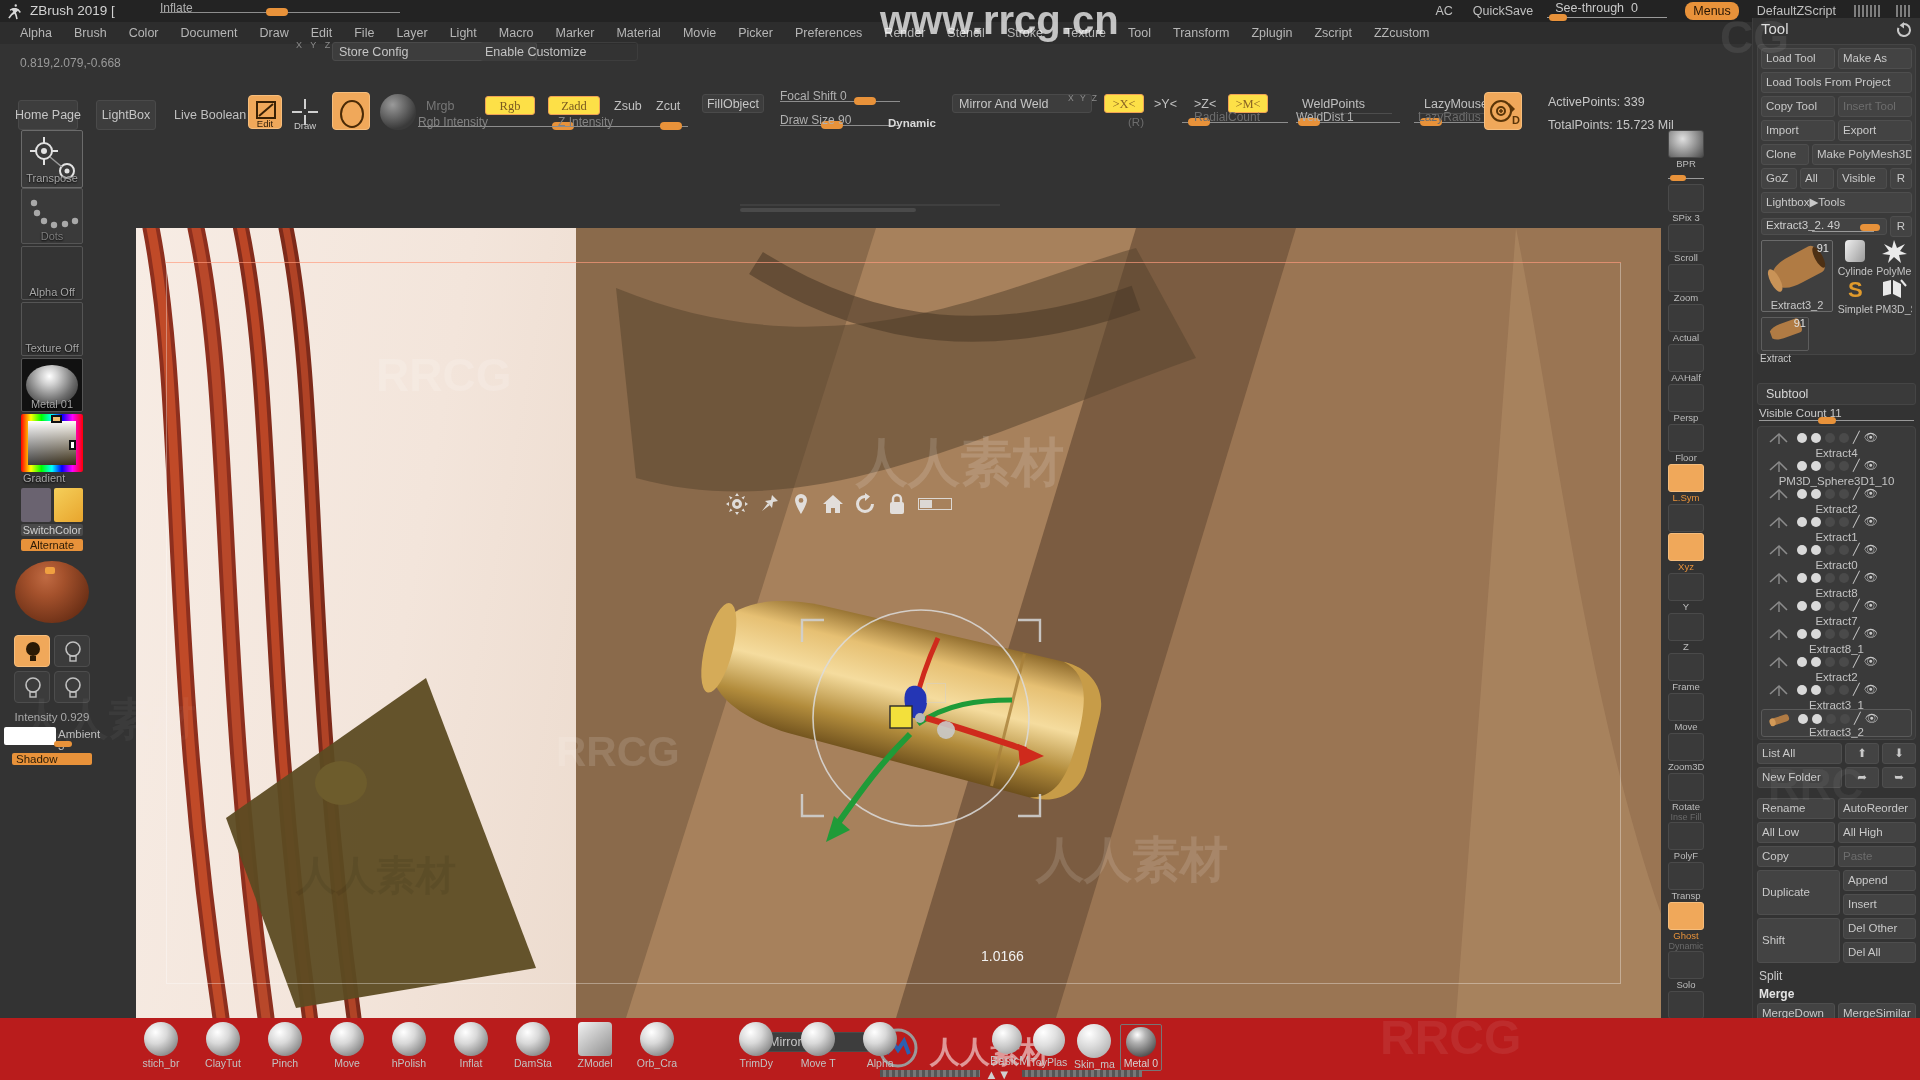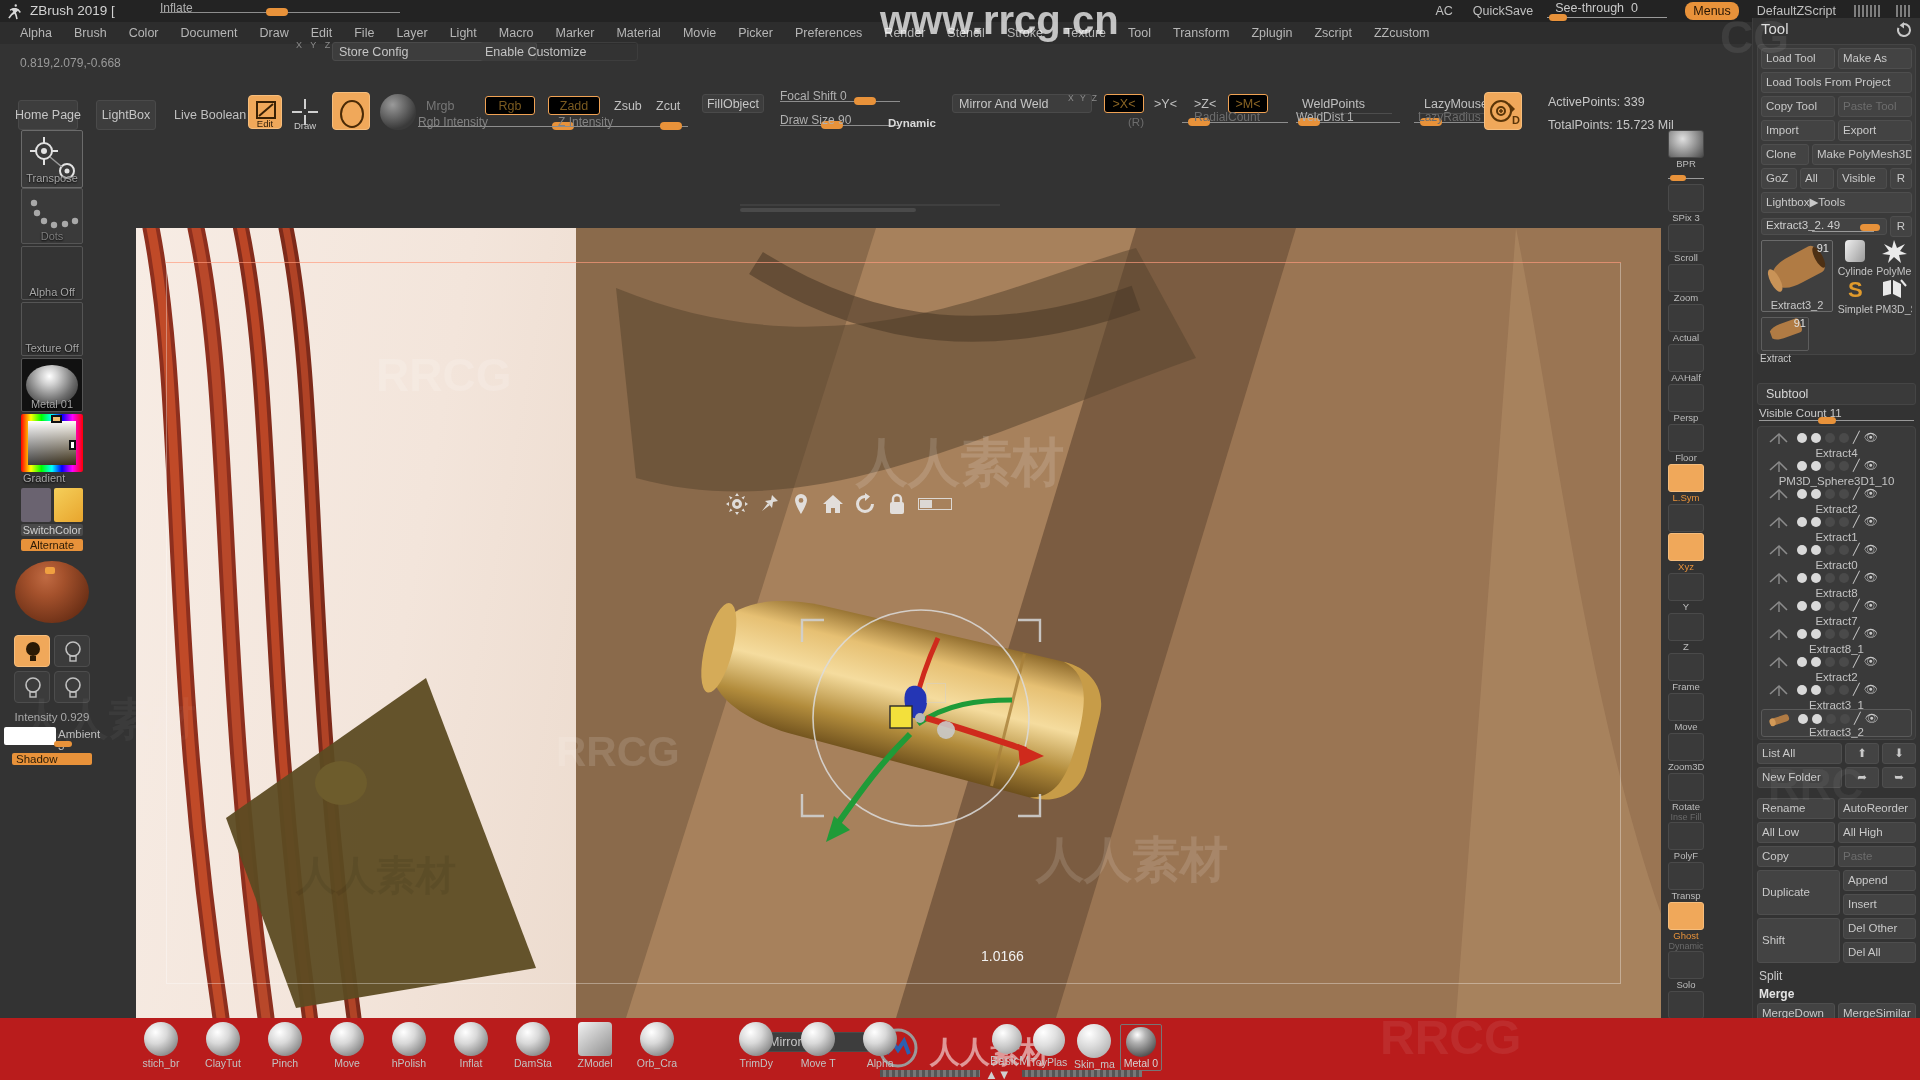"Rgb" .btn.on { background: #000000 -> #fde047; font-family: none -> Liberation Serif, serif }
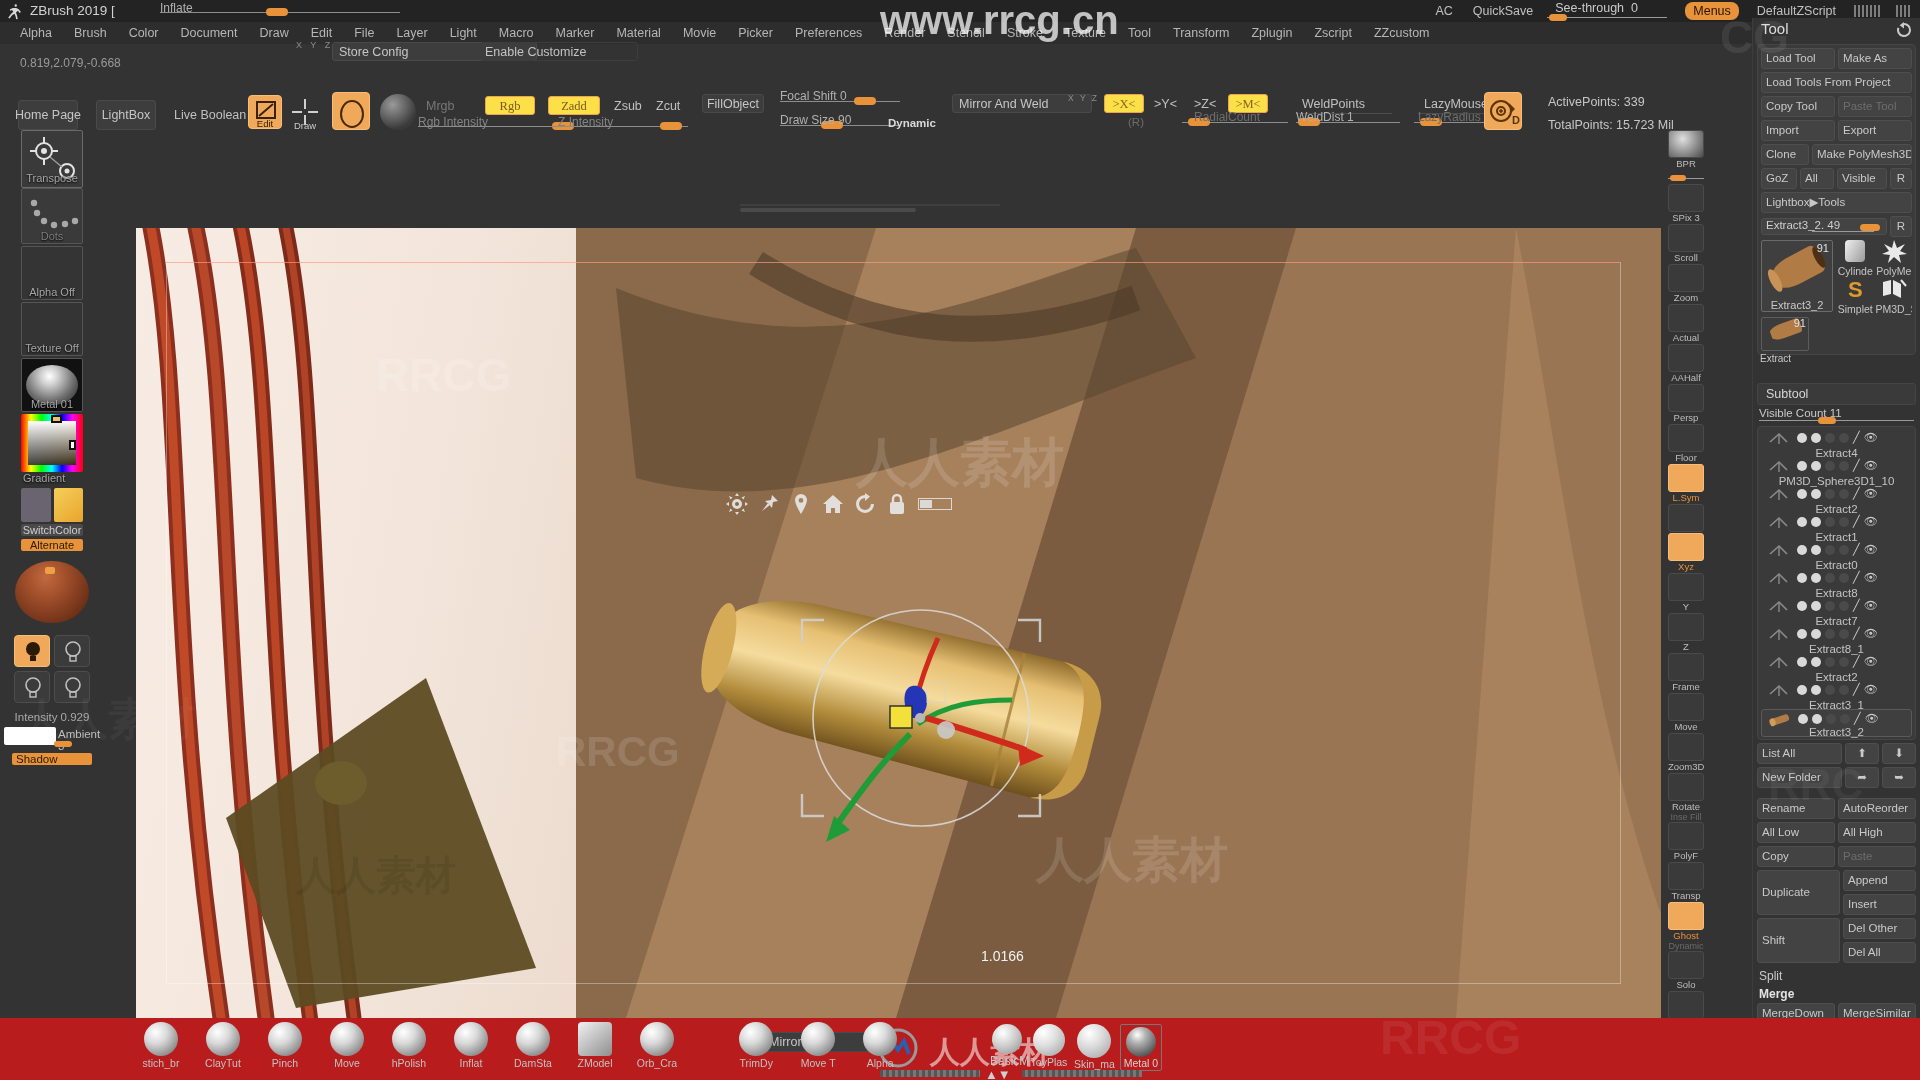"Paste Tool" div.gbtn { text: Paste -> Insert }
